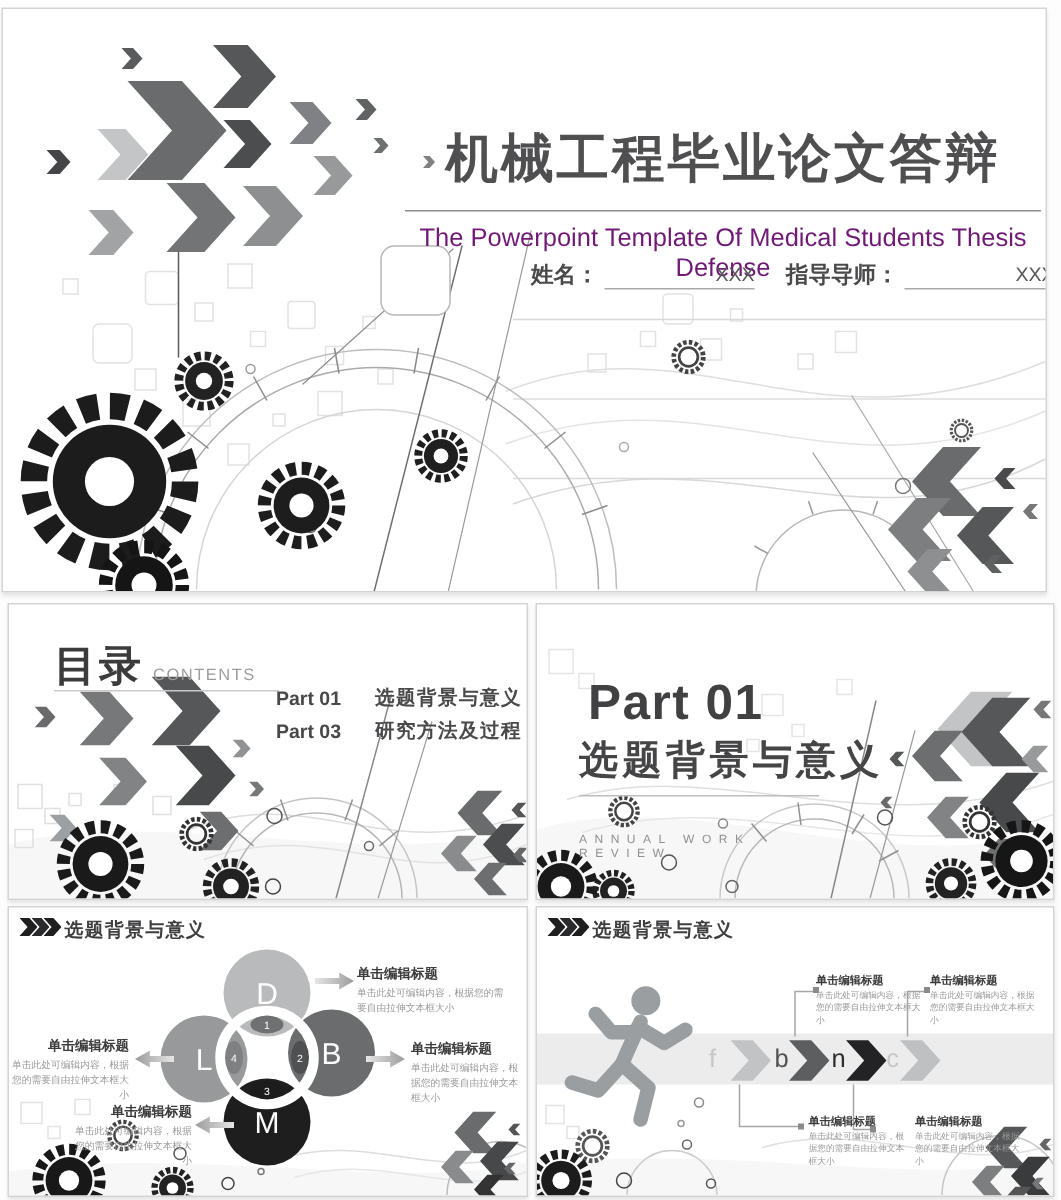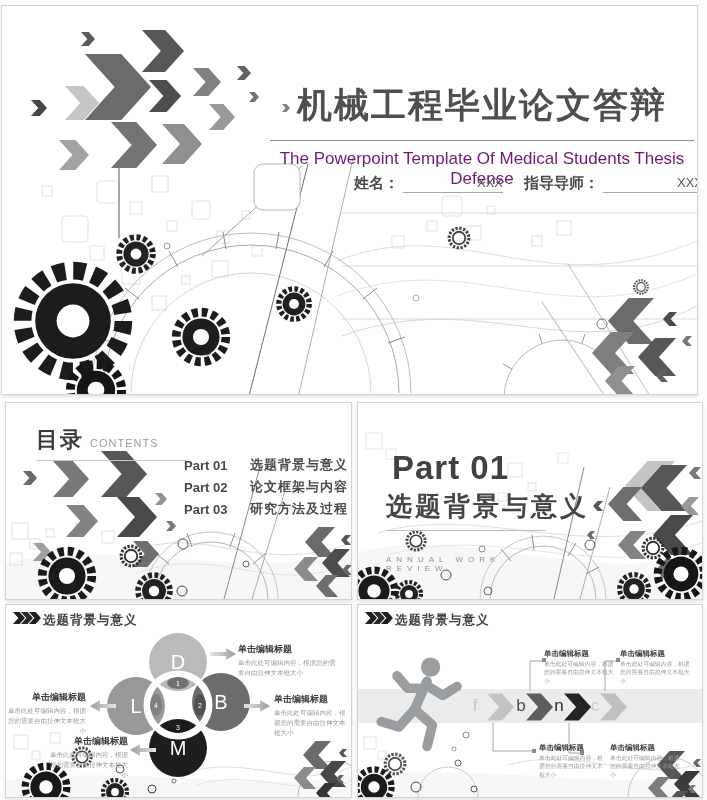"目录" .toc-title { font-size: 22px -> 28px }
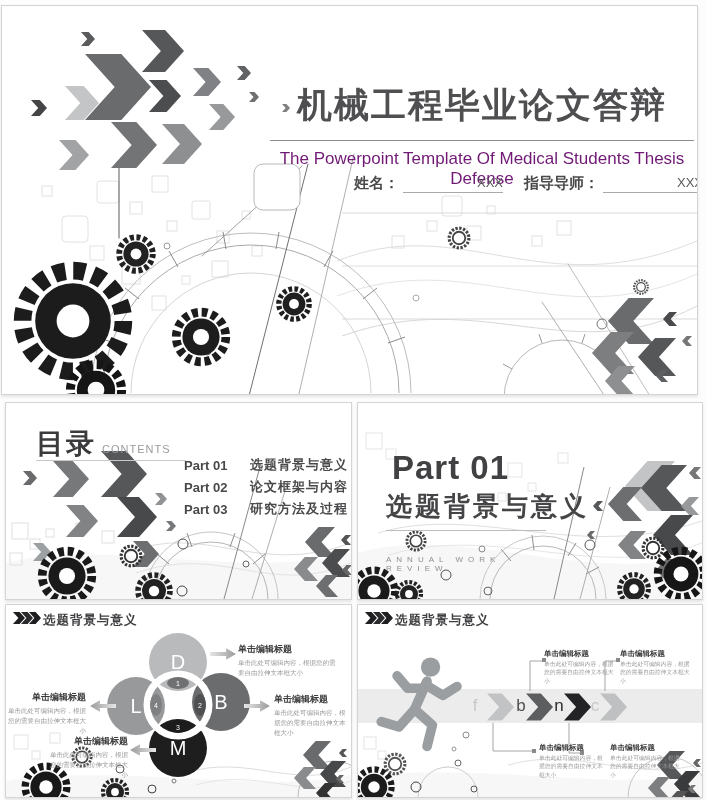"Part 02" div.toc-row { html: <div> <span>Part 02</span> <span>论文框架与内容</span> </div> -> none }
